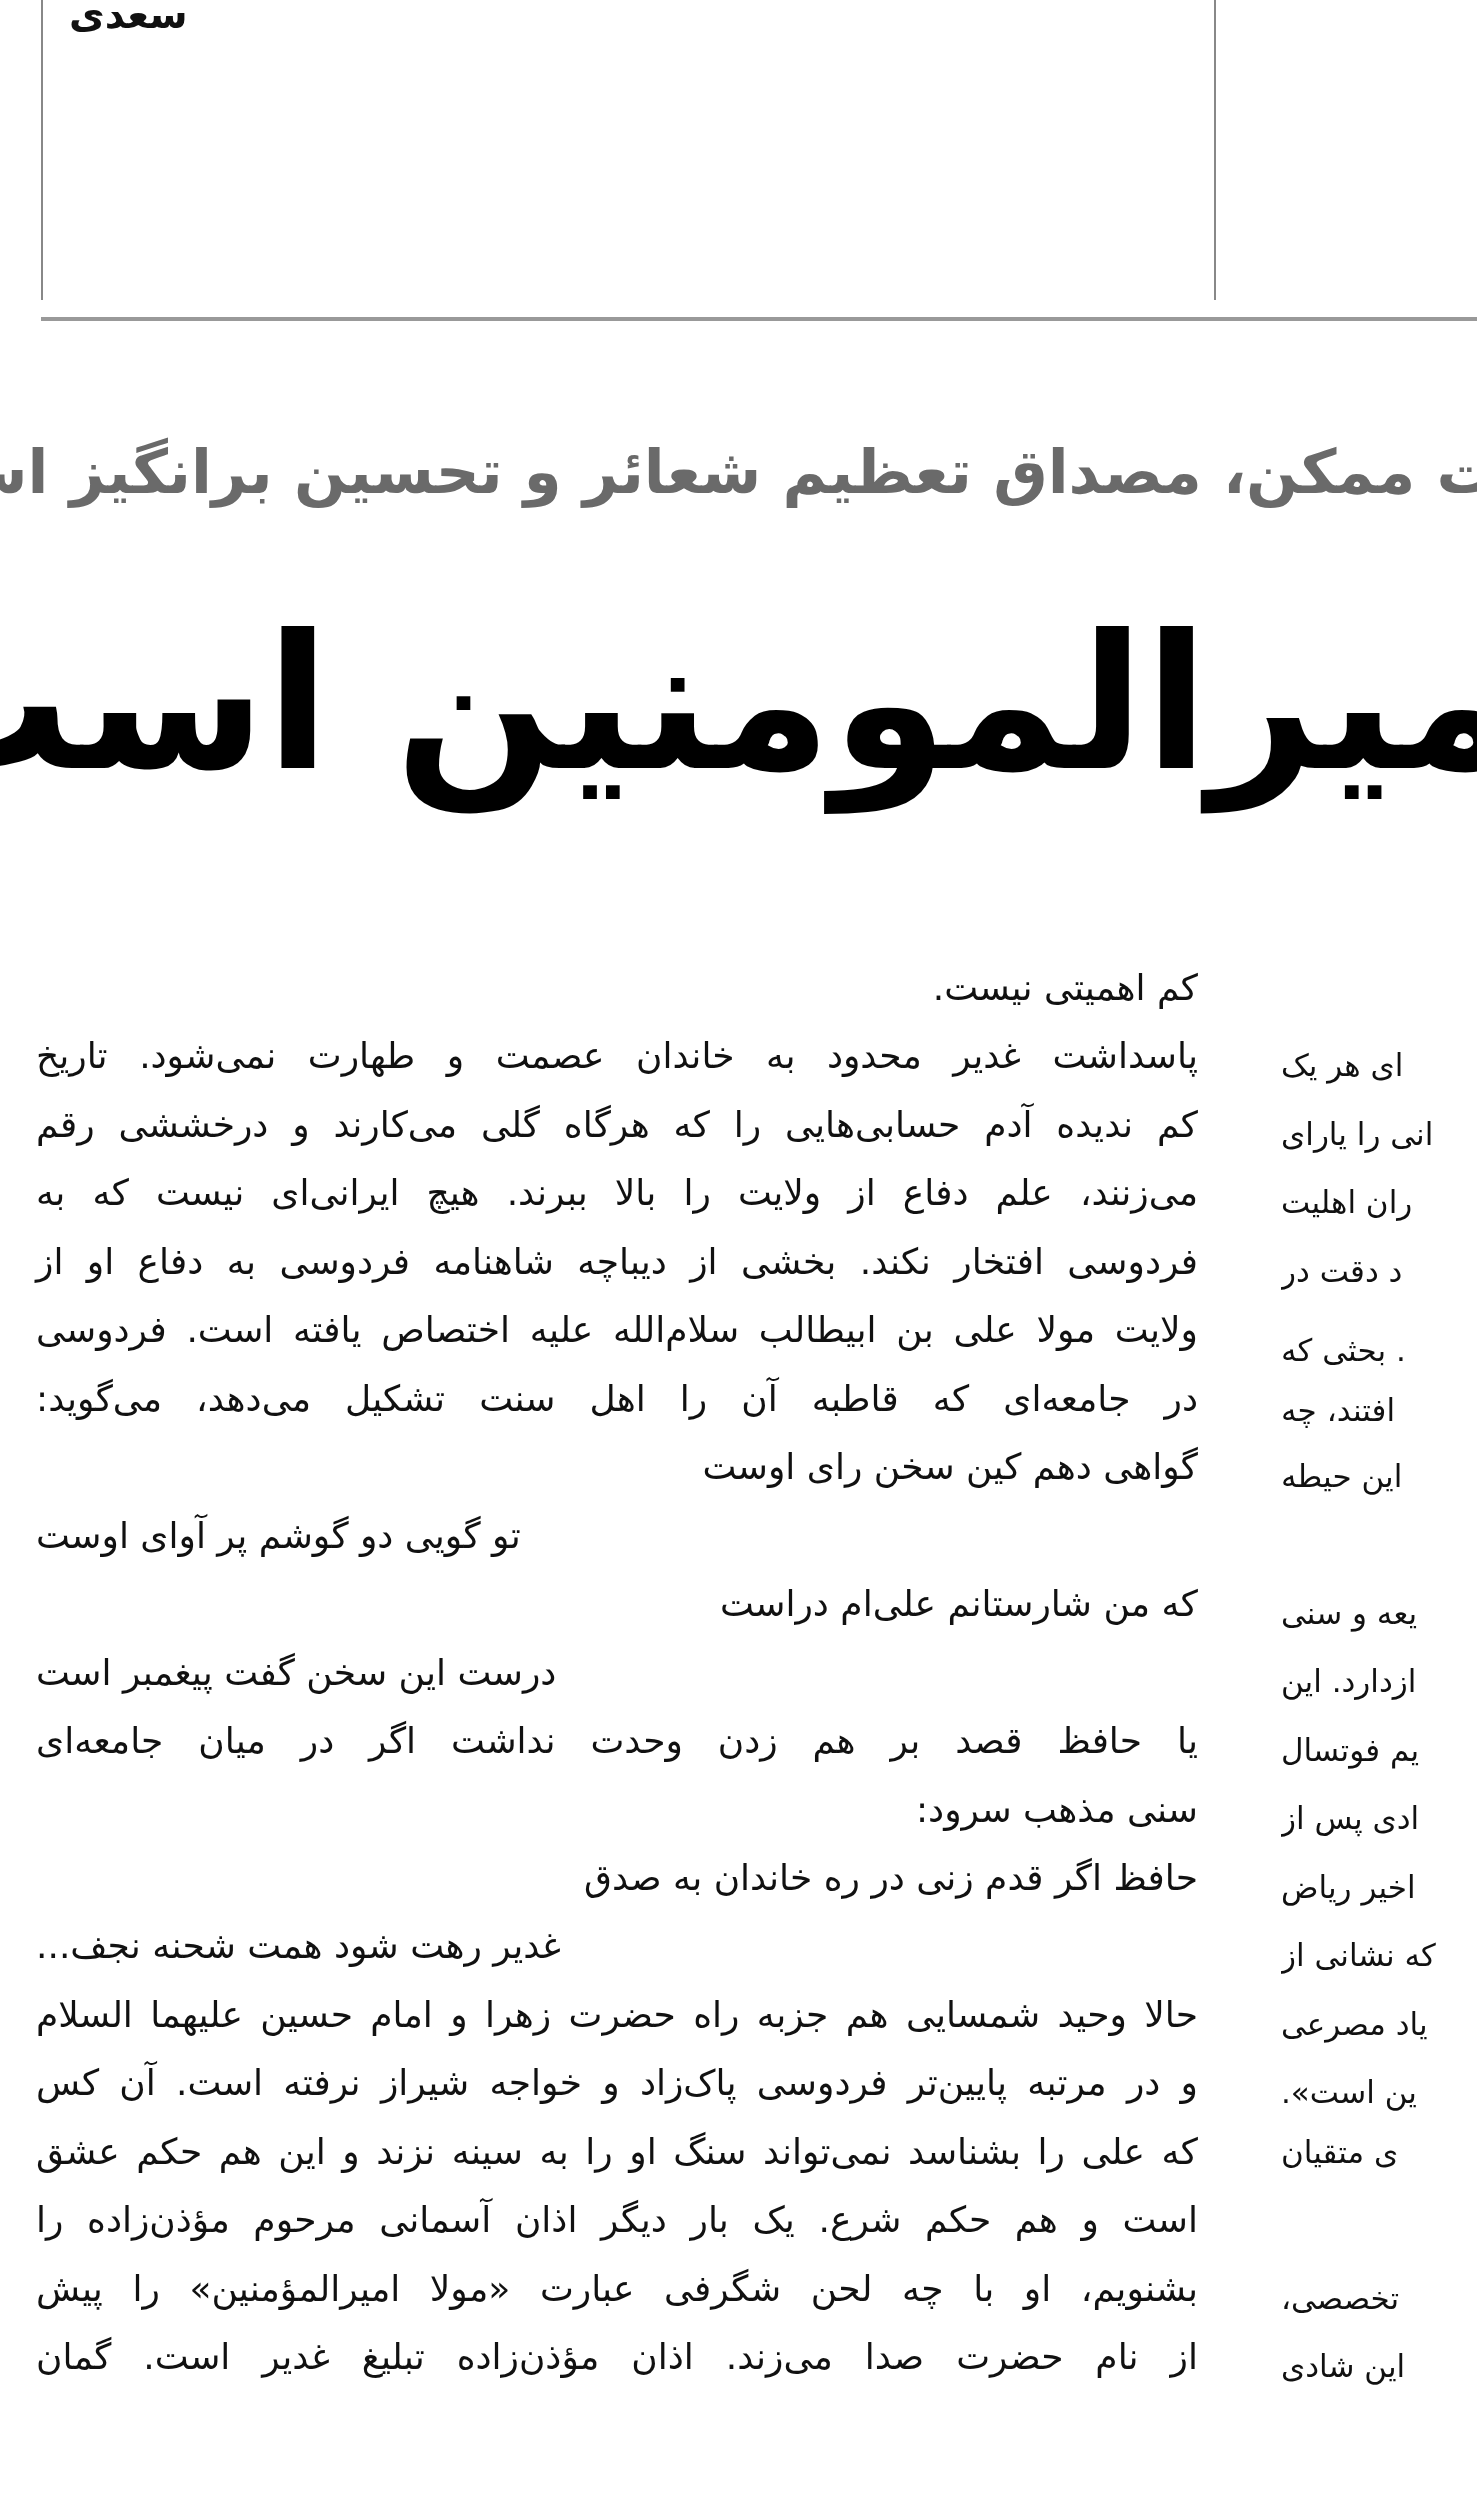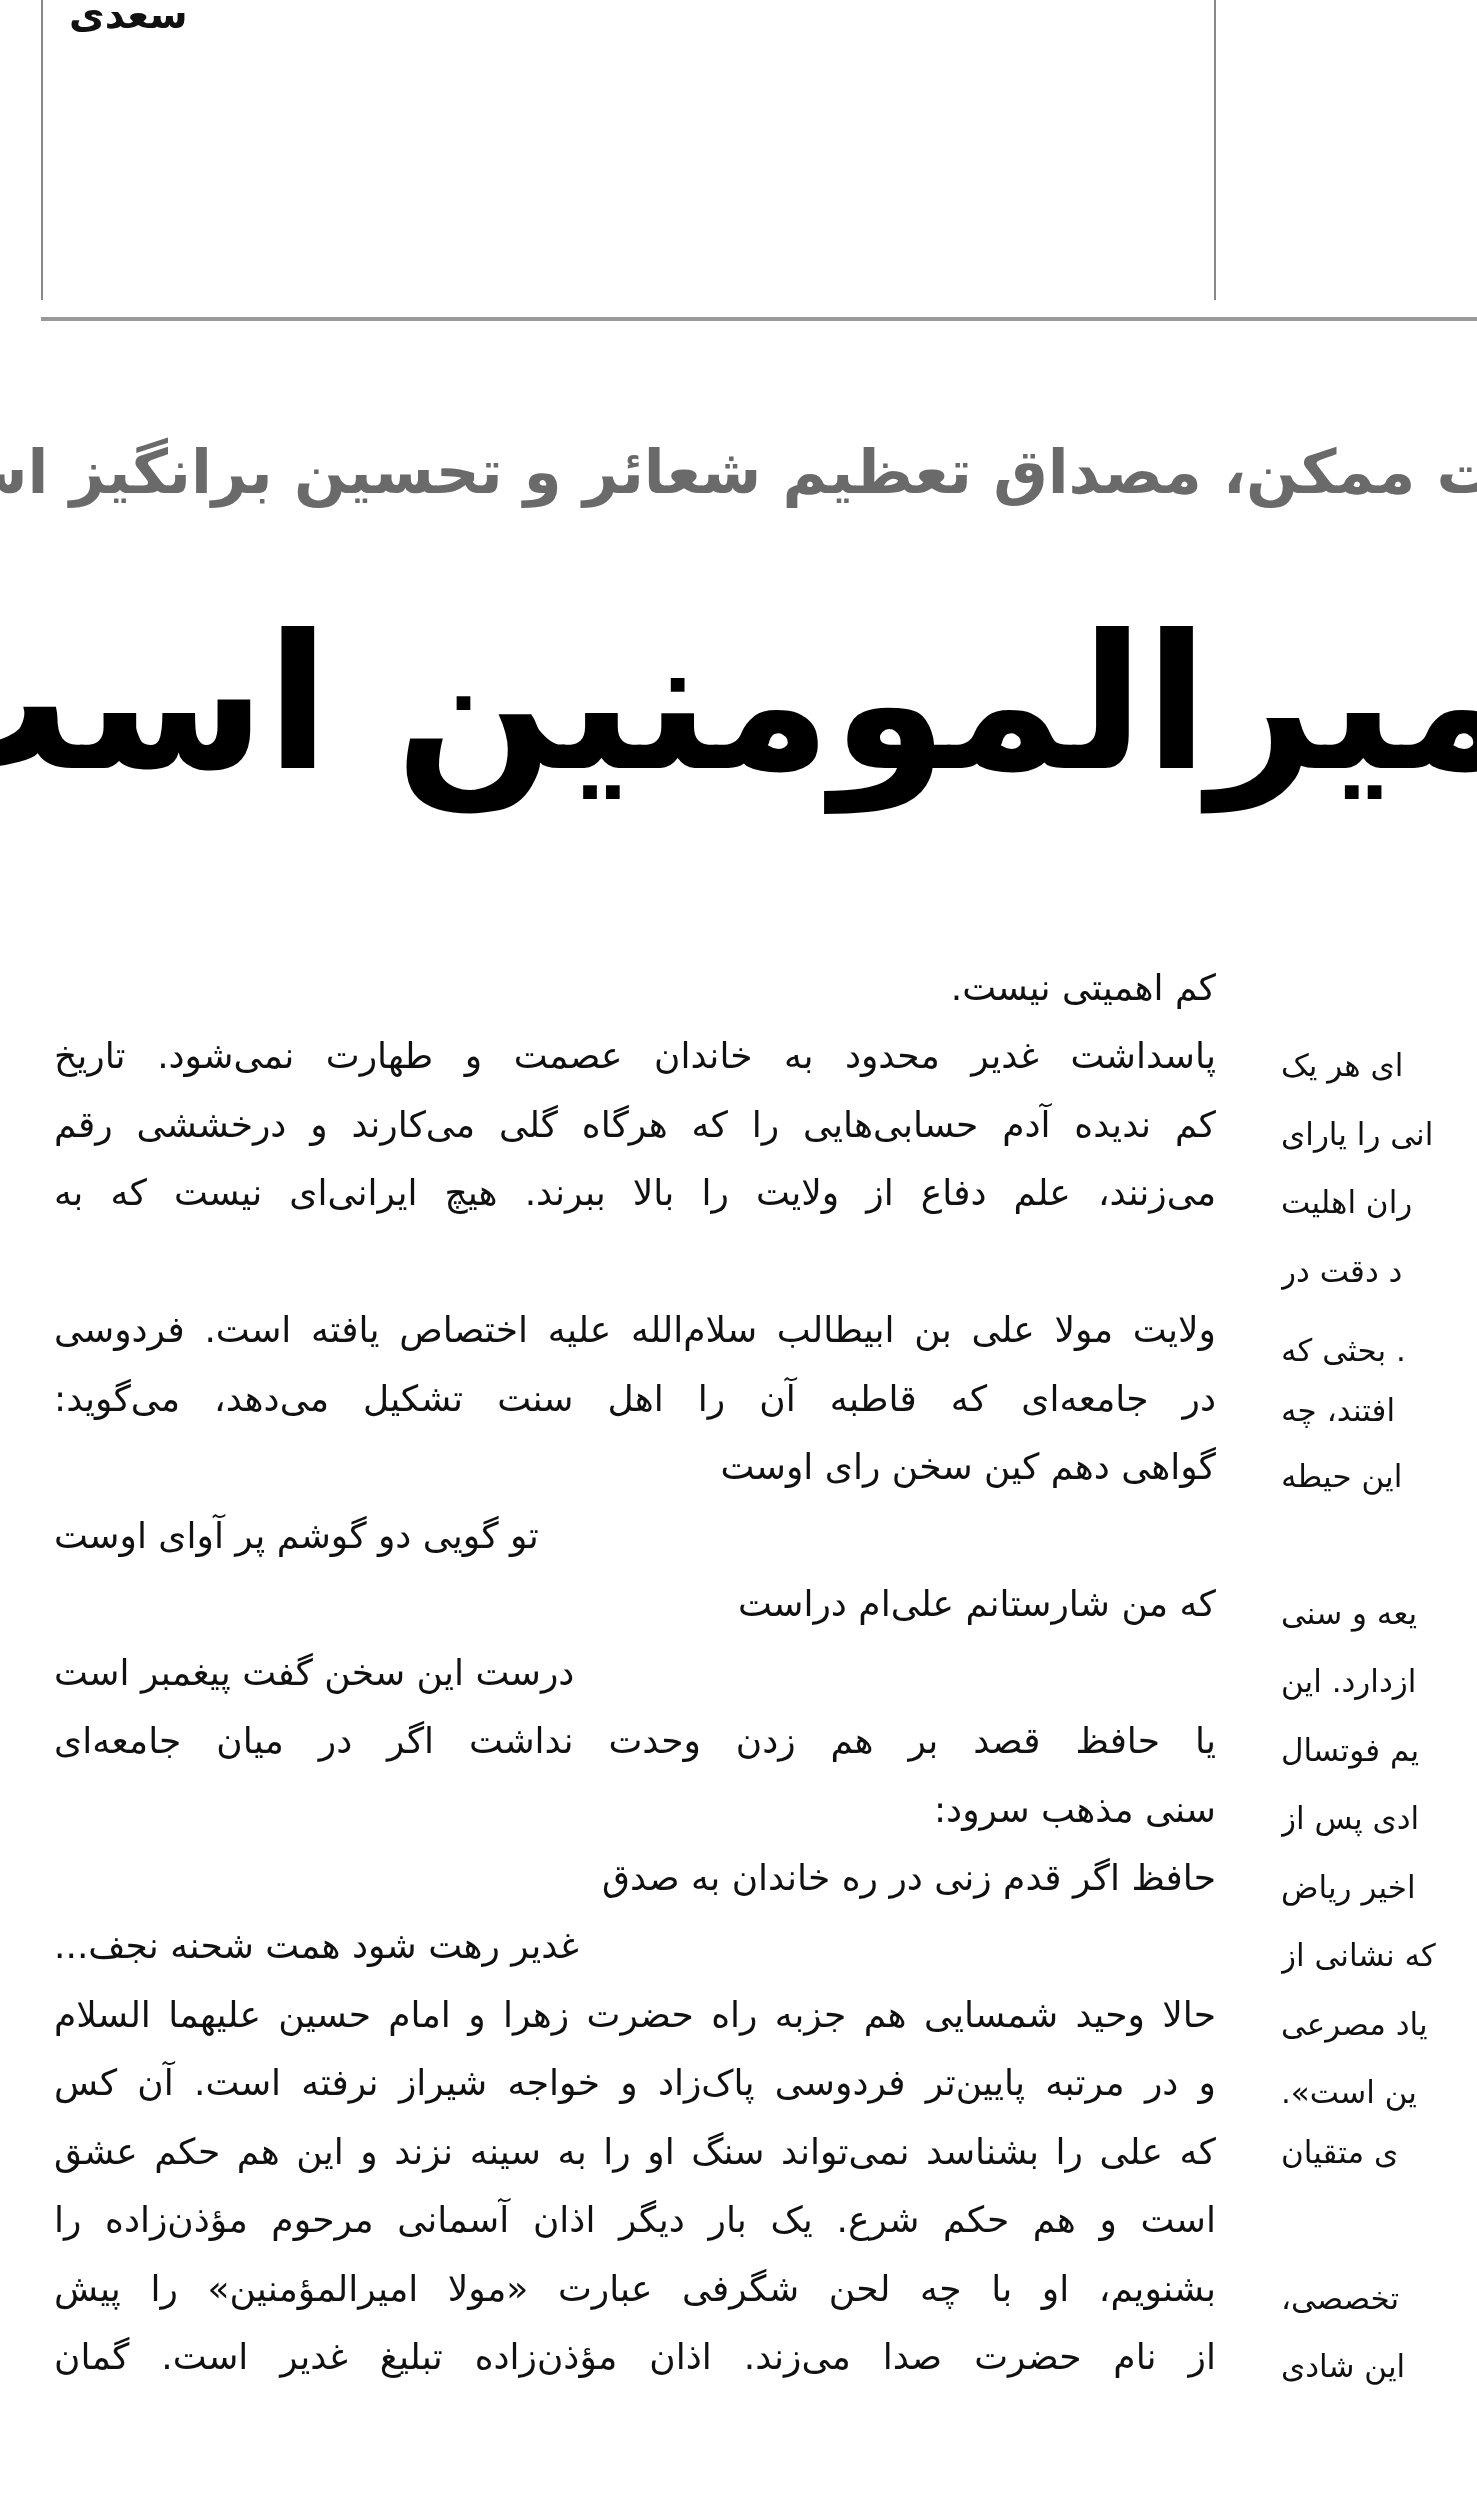"کم اهمیتی نیست." .main-col { left: 54px -> 36px }
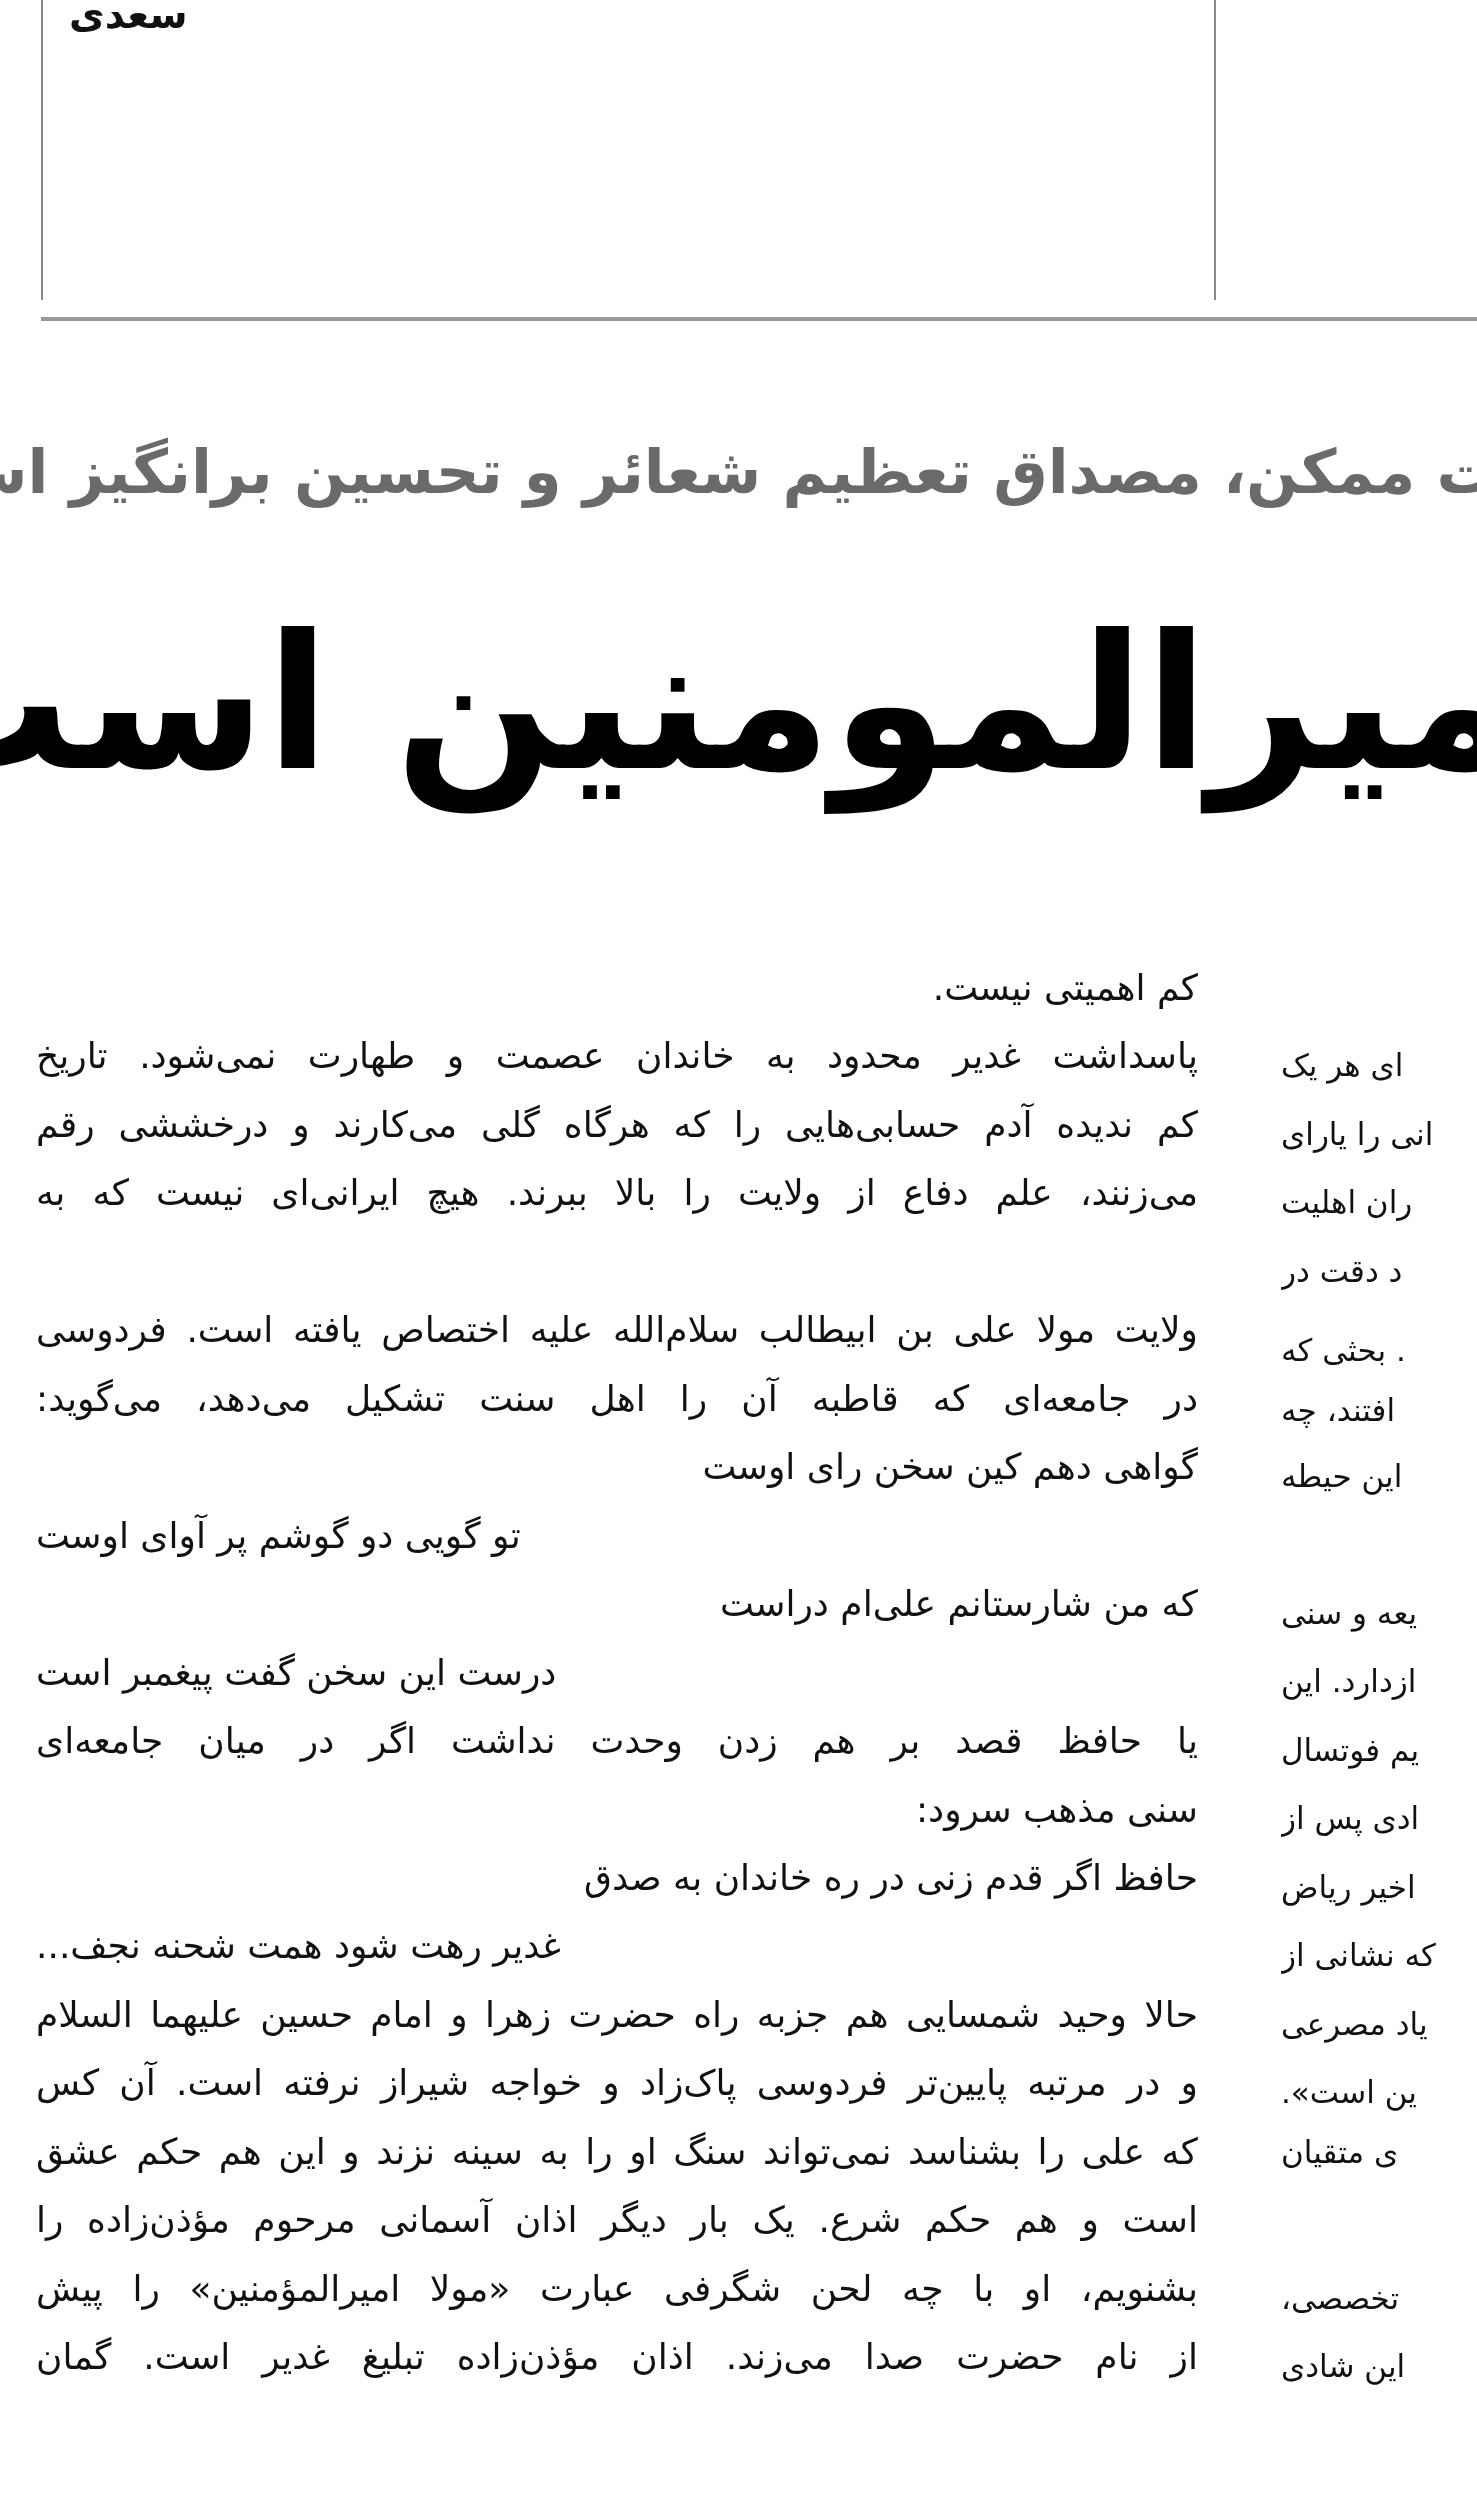"فردوسی افتخار نکند. بخشی از" div.bline { html: none -> <div>فردوسی افتخار نکند. بخشی از دیباچه شاهنامه فردوسی به دفاع او از</div> }
